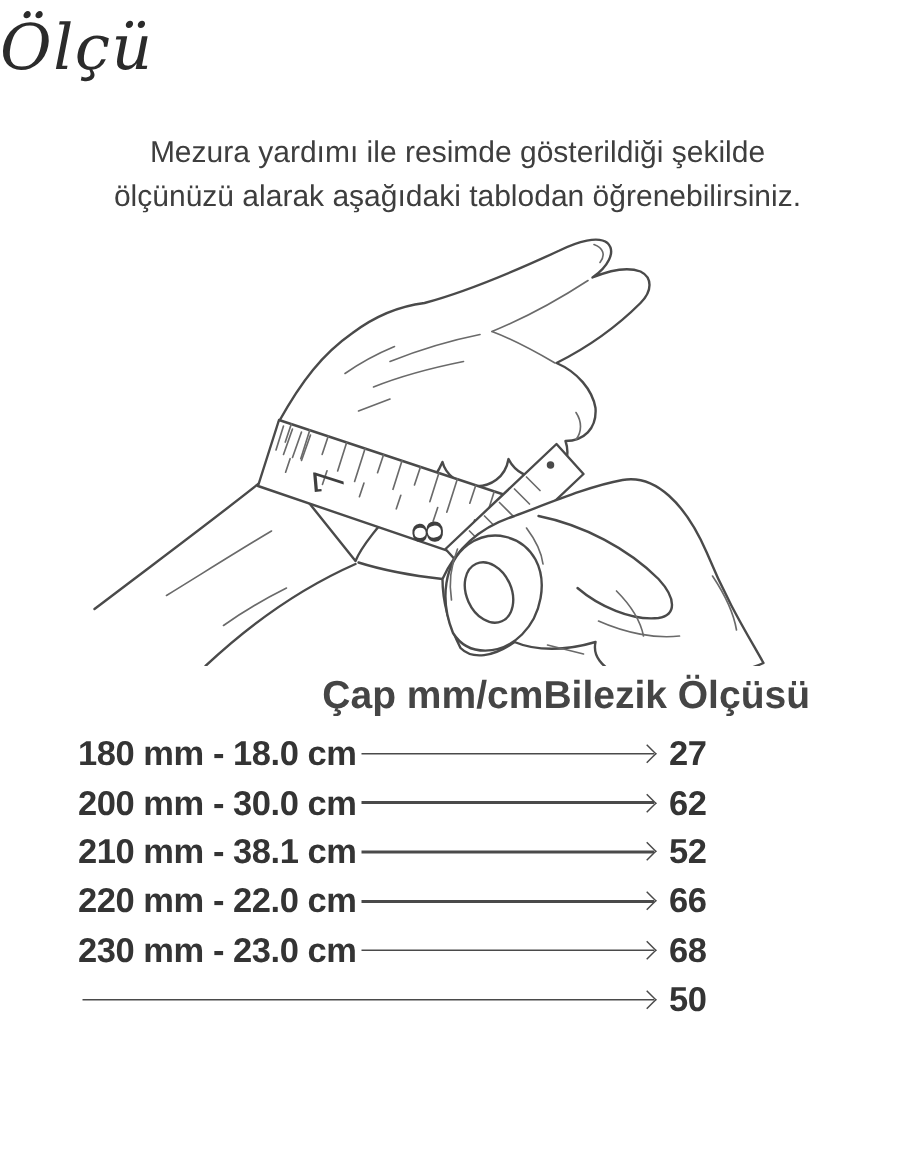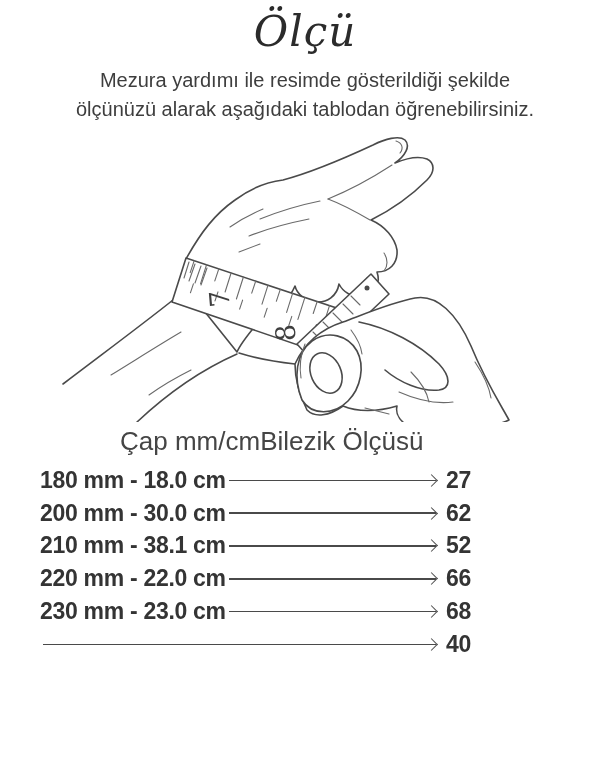"Ölçü" .script-title { text-align: center -> left }
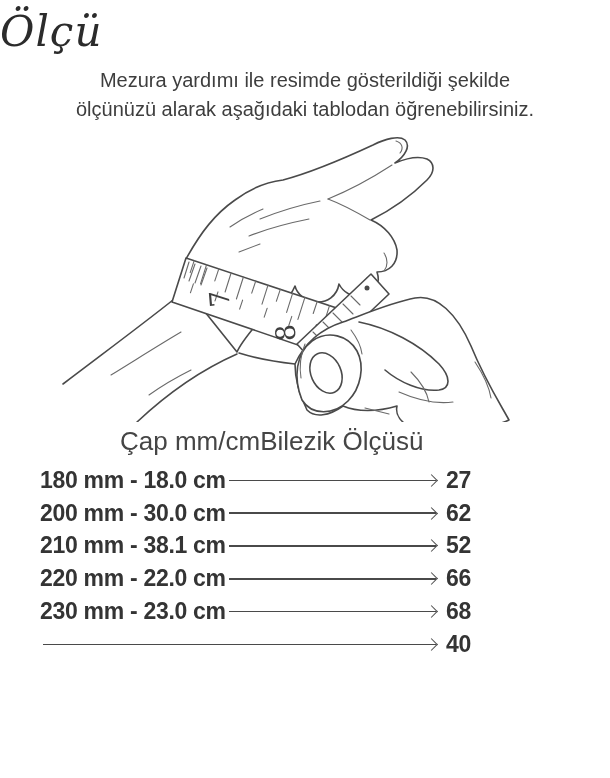"Mezura yardımı ile resimde gösterildiği" .desc { margin-top: 6px -> 28px }
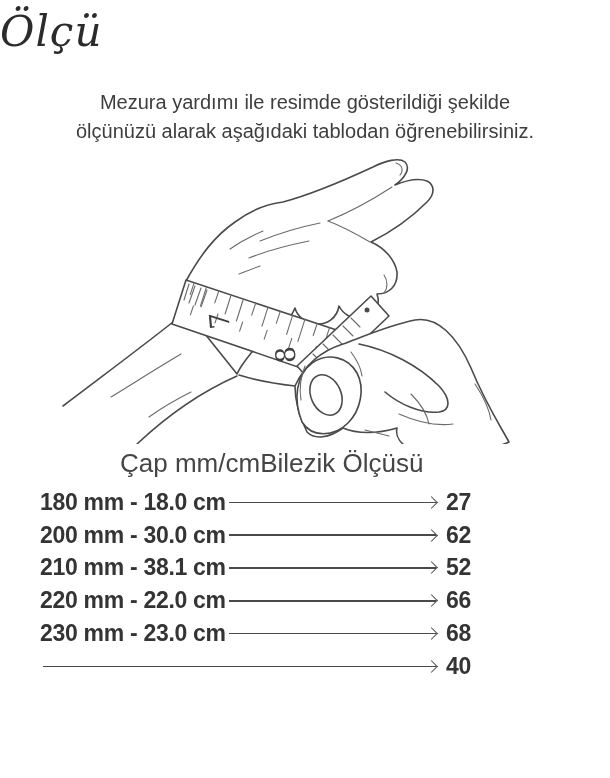"Çap mm/cm" .thead { font-weight: none -> bold; justify-content: flex-start -> flex-end }
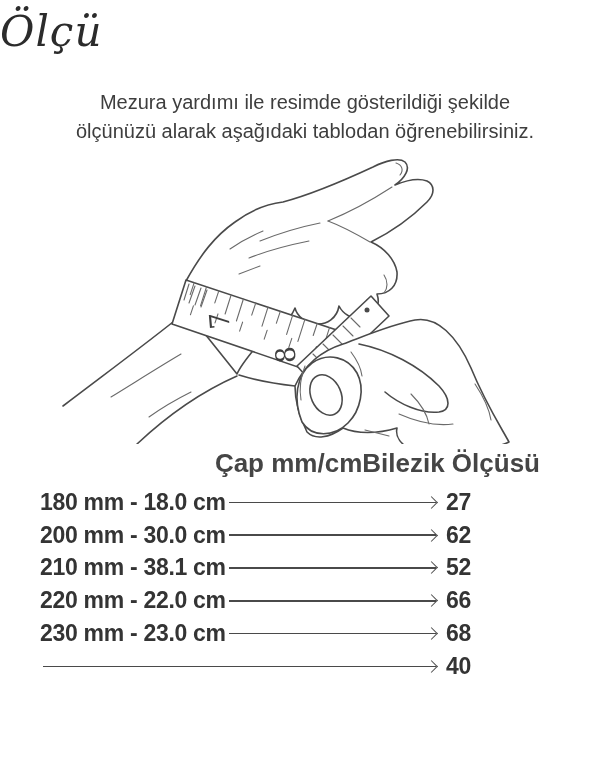"180 mm - 18.0 cm" .trow { padding: 0 112px 0 40px -> 0 112px 0 52px }
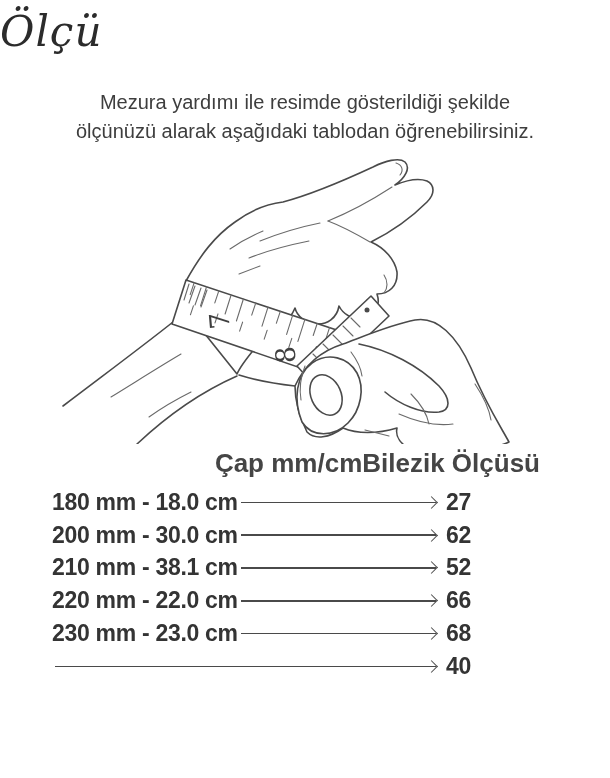"40" span.tvalue { text: 40 -> 50 }
